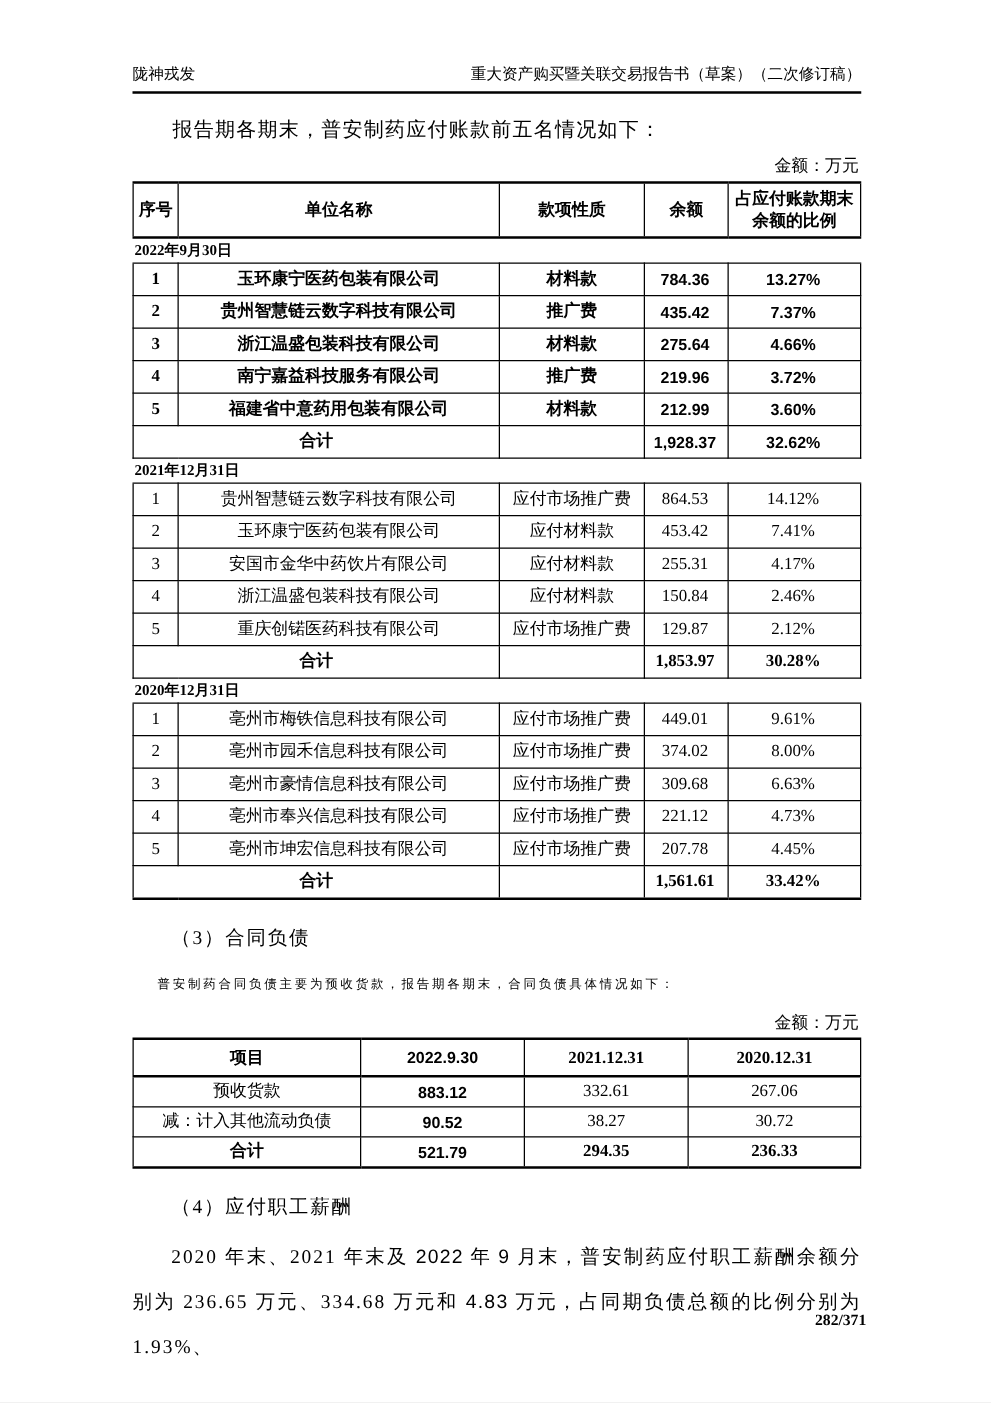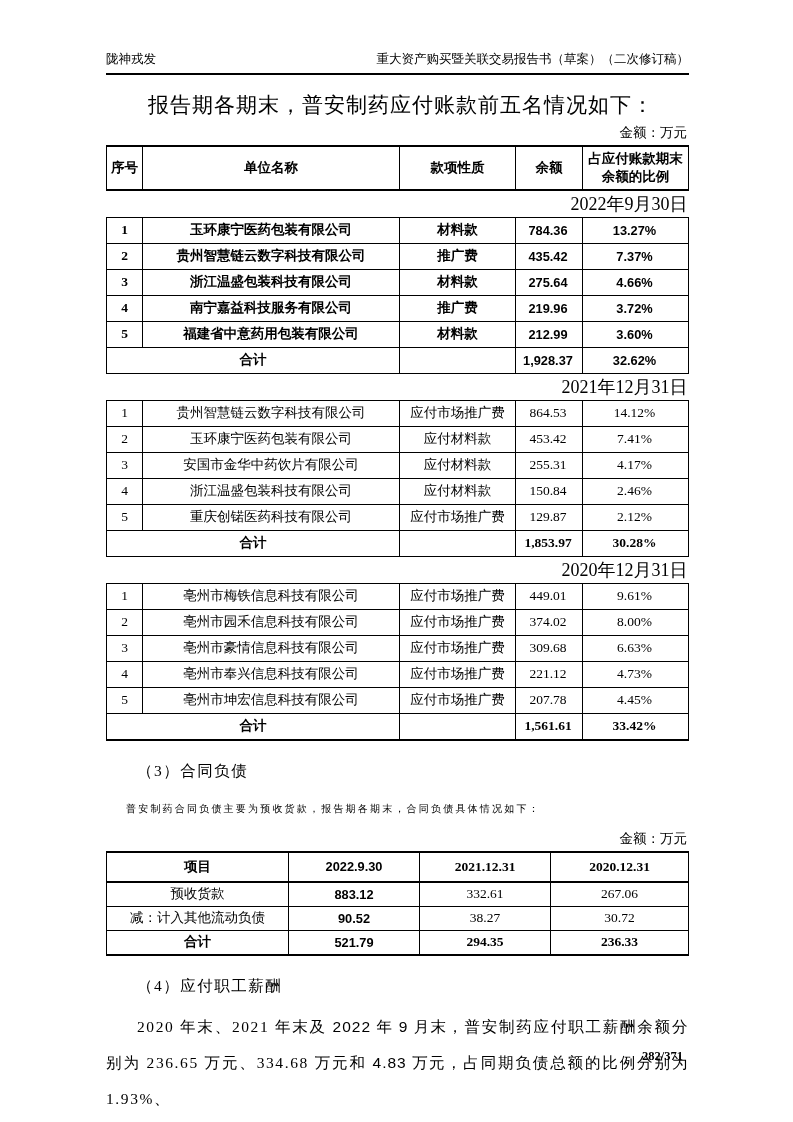"报告期各期末，普安制药应付账款前五名情况如下：" .p-intro { font-size: 21px -> 16px }
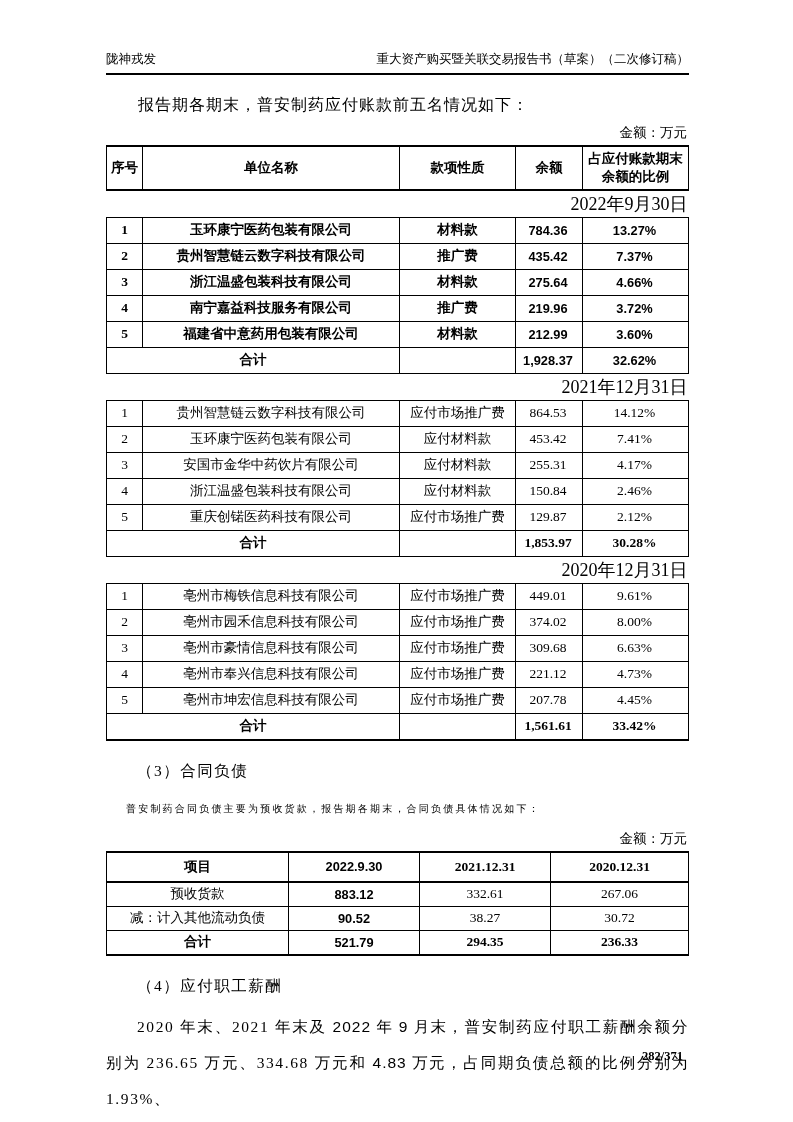"2022年9月30日" .date-row td { font-size: 18px -> 12px; font-weight: normal -> bold; text-align: right -> left }
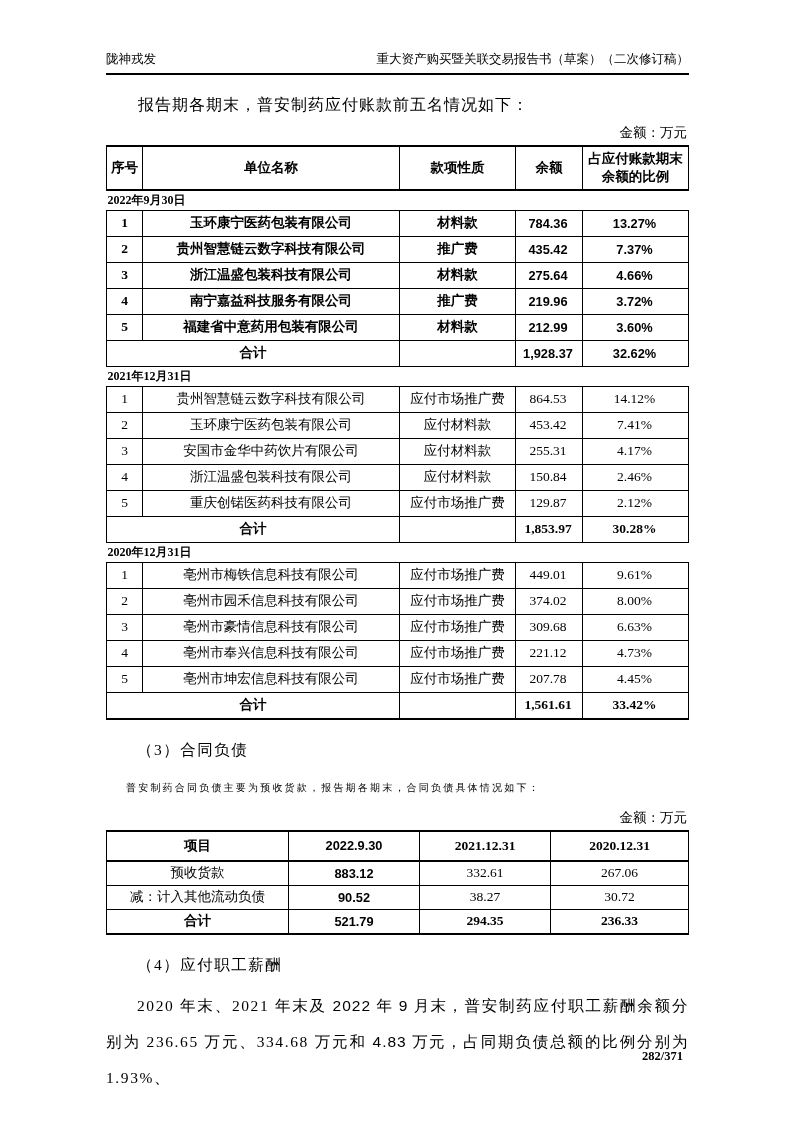"282/371" .page-num { right: 110px -> 100px }
